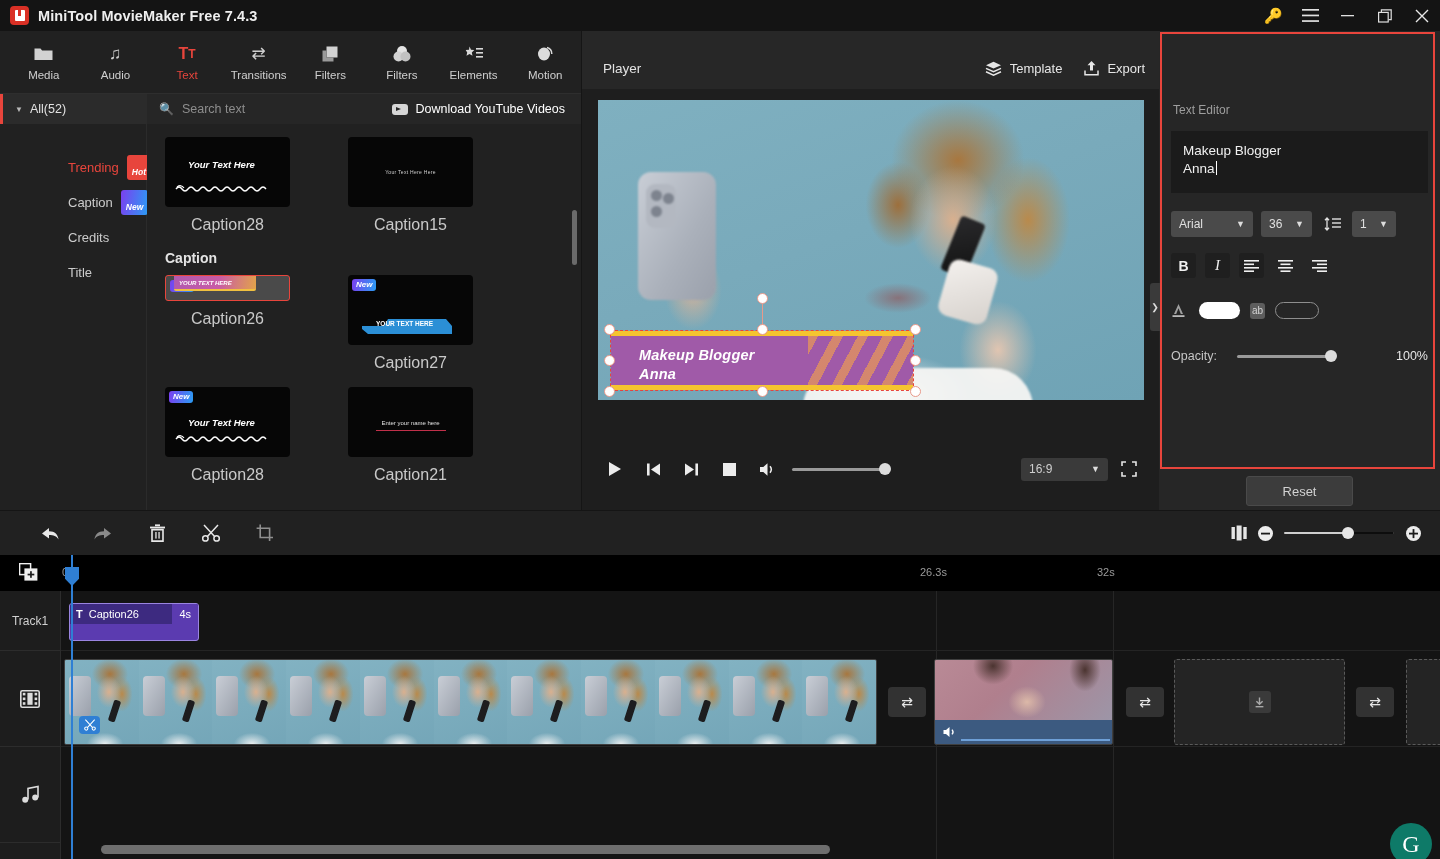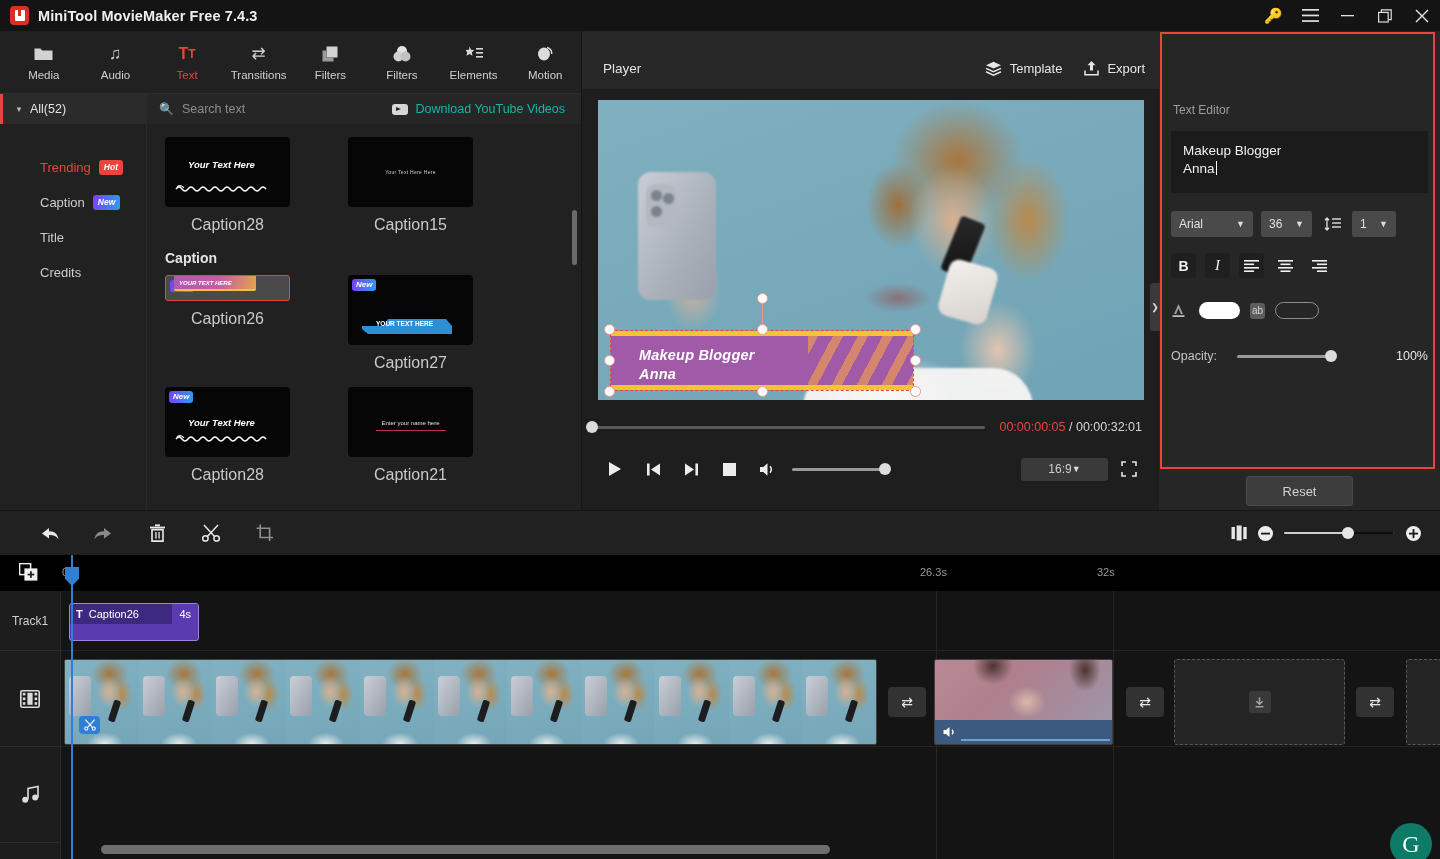"Download YouTube Videos" .yt-btn { color: #14b8a6 -> #ffffff }
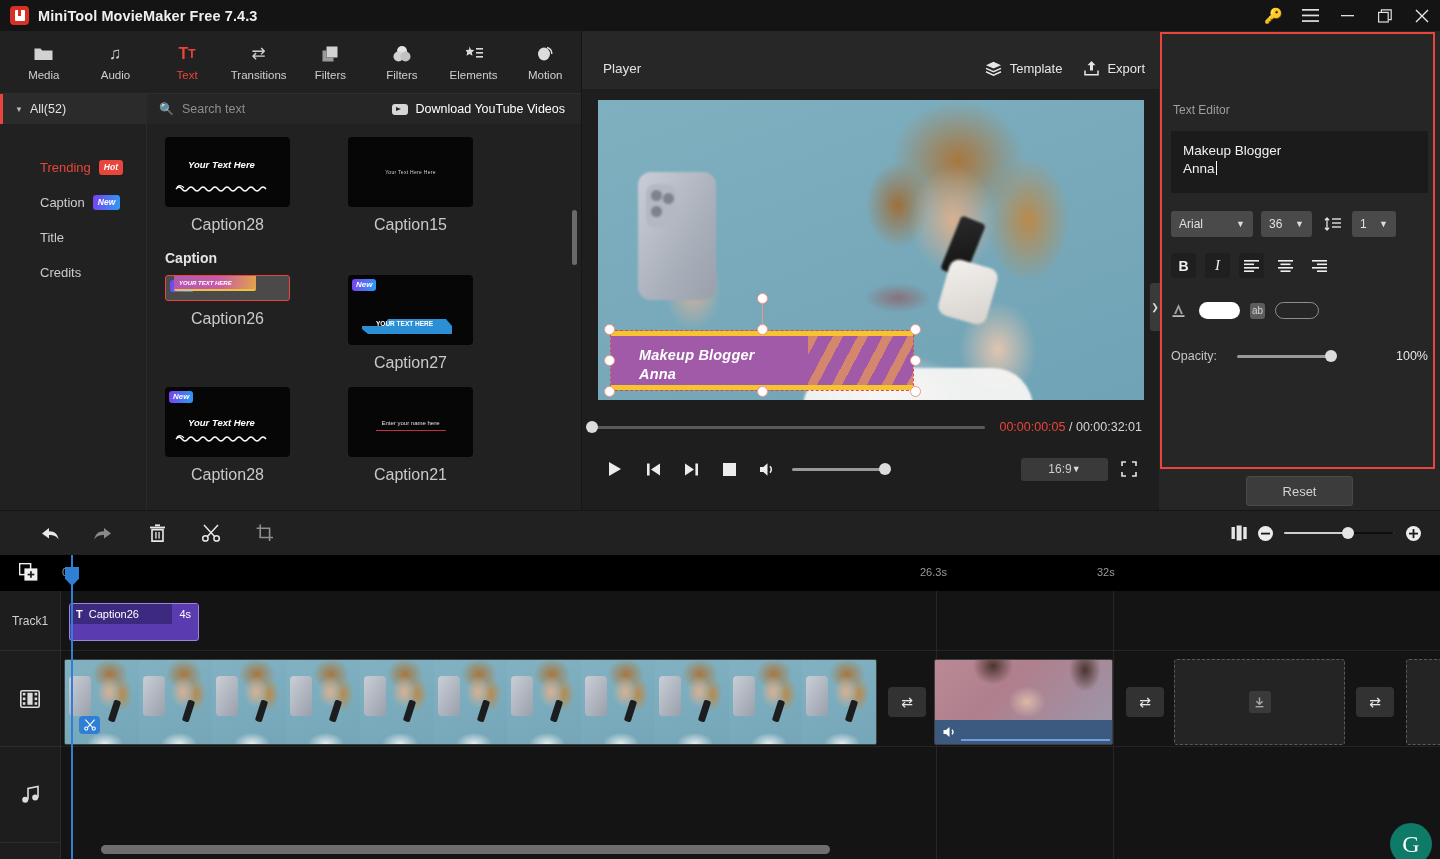"Trending" .cat { margin-left: none -> 28px }
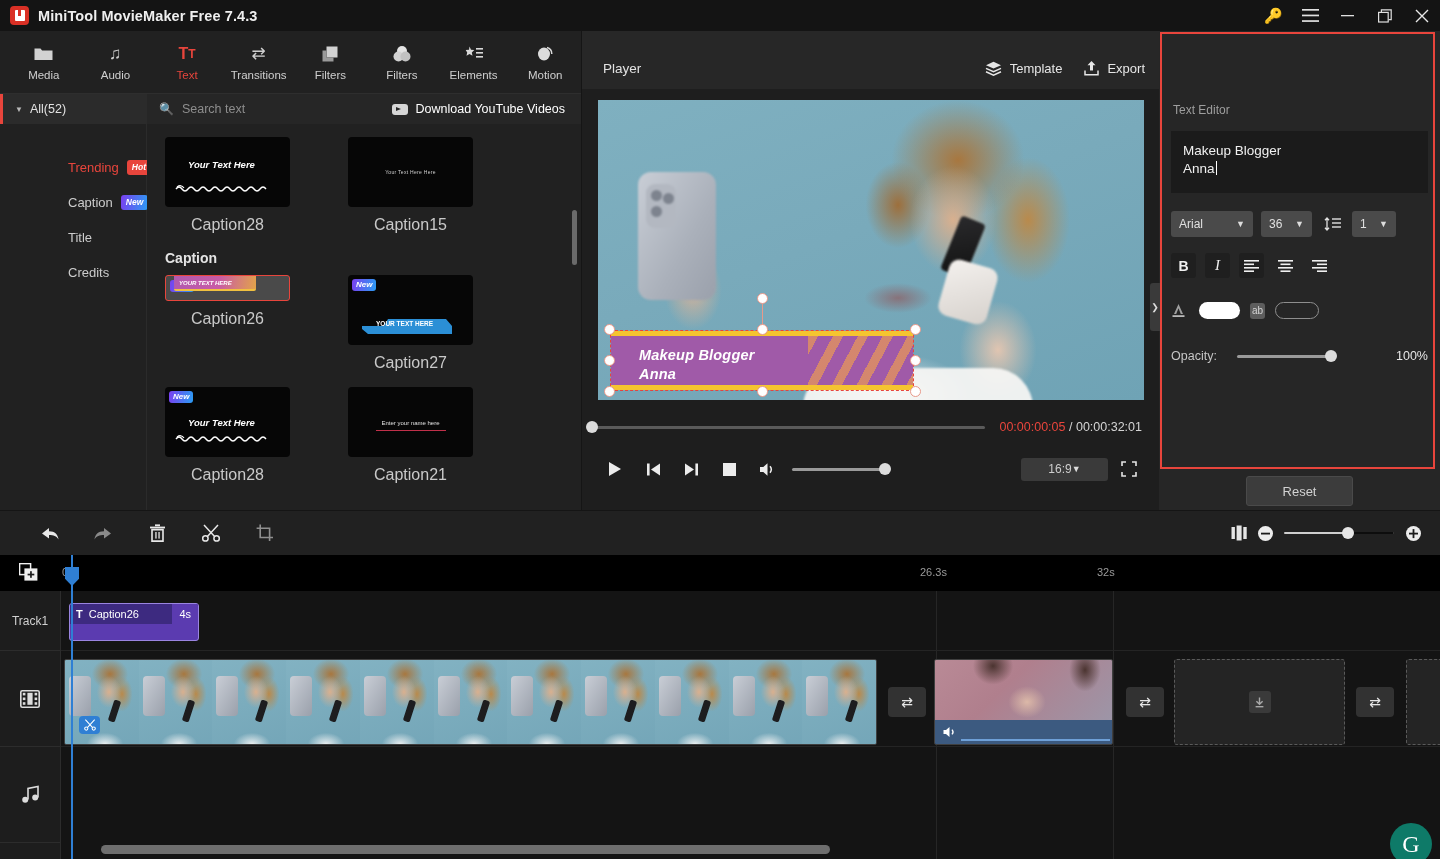"Hot" .tag { padding: 2px 5px 2px 5px -> 12px 5px 2px 5px }
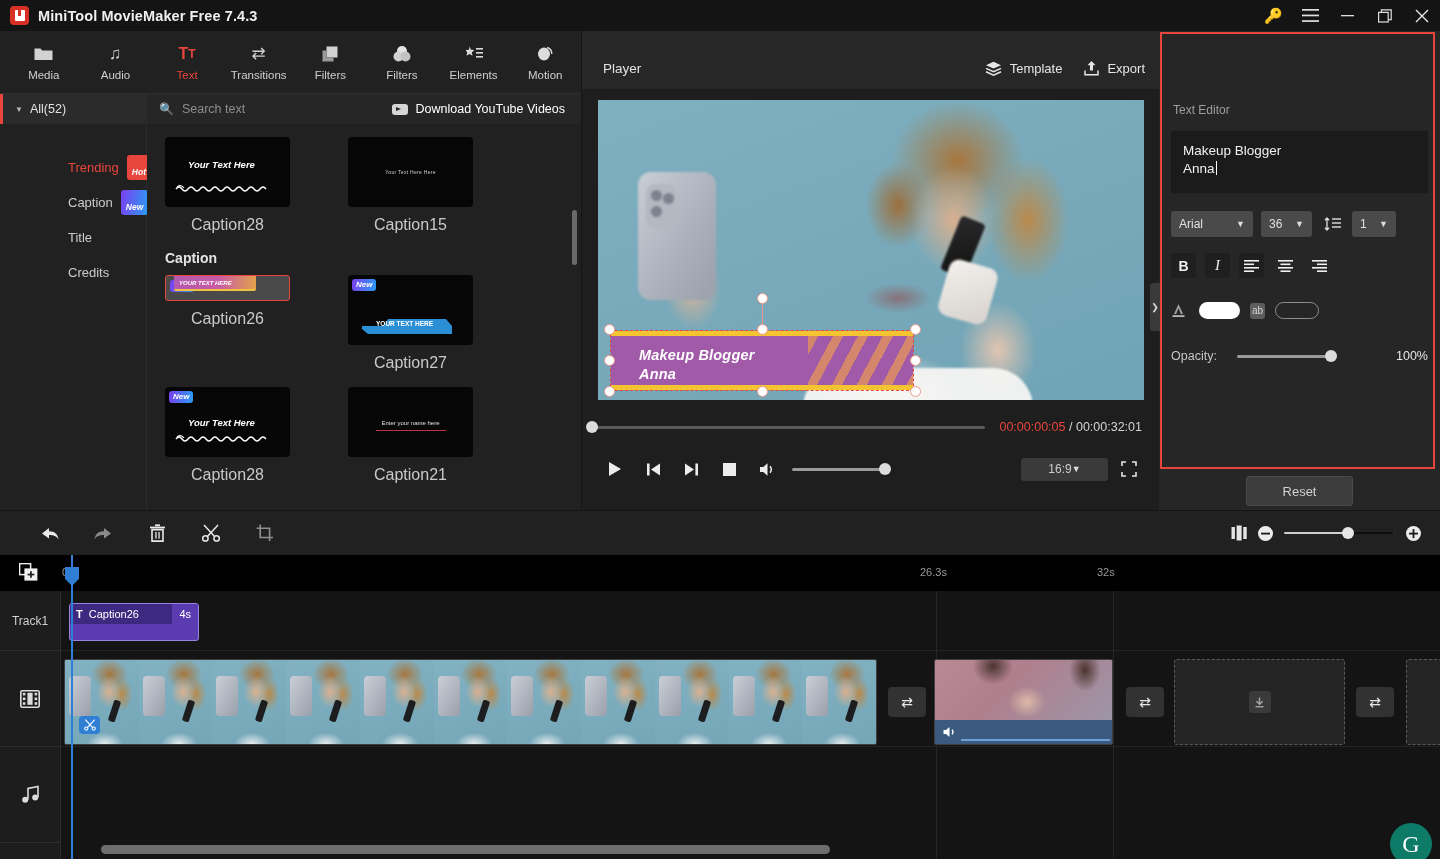"Title" div.cat { order: before "Credits" -> after "Credits" }
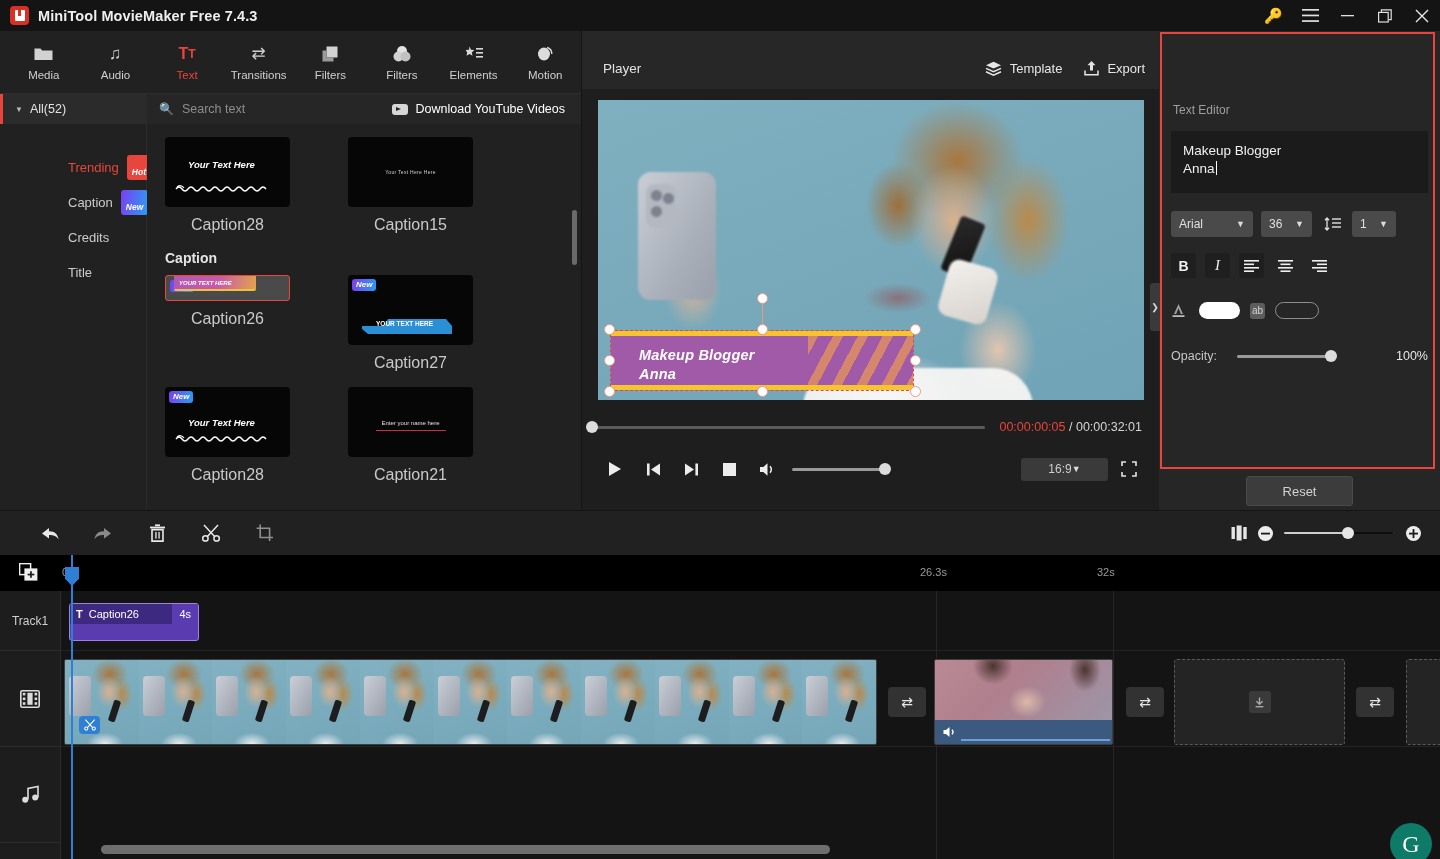"00:00:00:05 / 00:00:32:01" div.pbar { html: <div> <div> <div></div> </div> <div> <span>00:00:00:05</span> <span>/</span> <span>00:00:32:01</span> </div> </div> -> none }
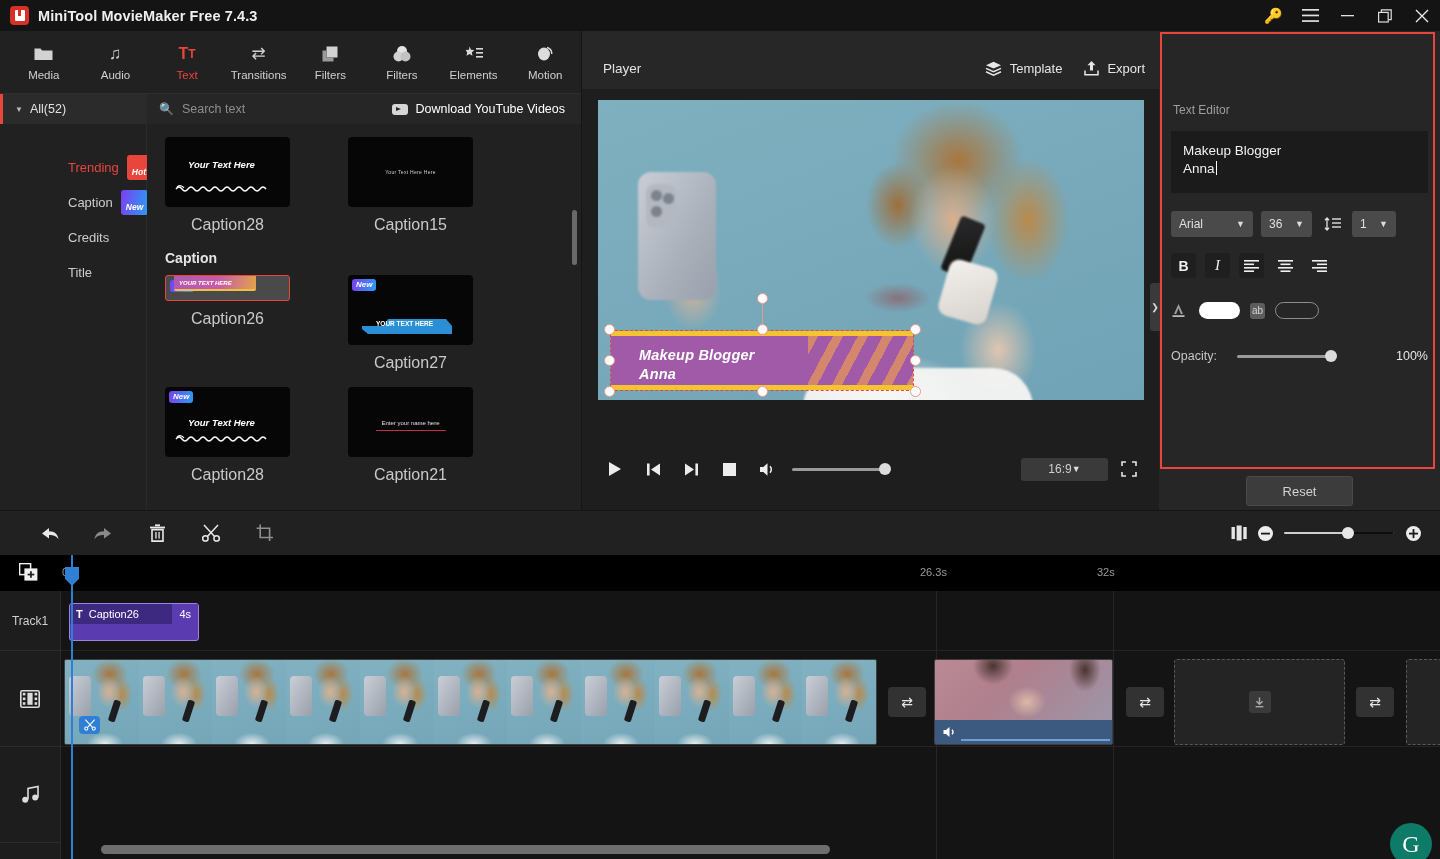"16:9" .ratio { justify-content: center -> space-between }
